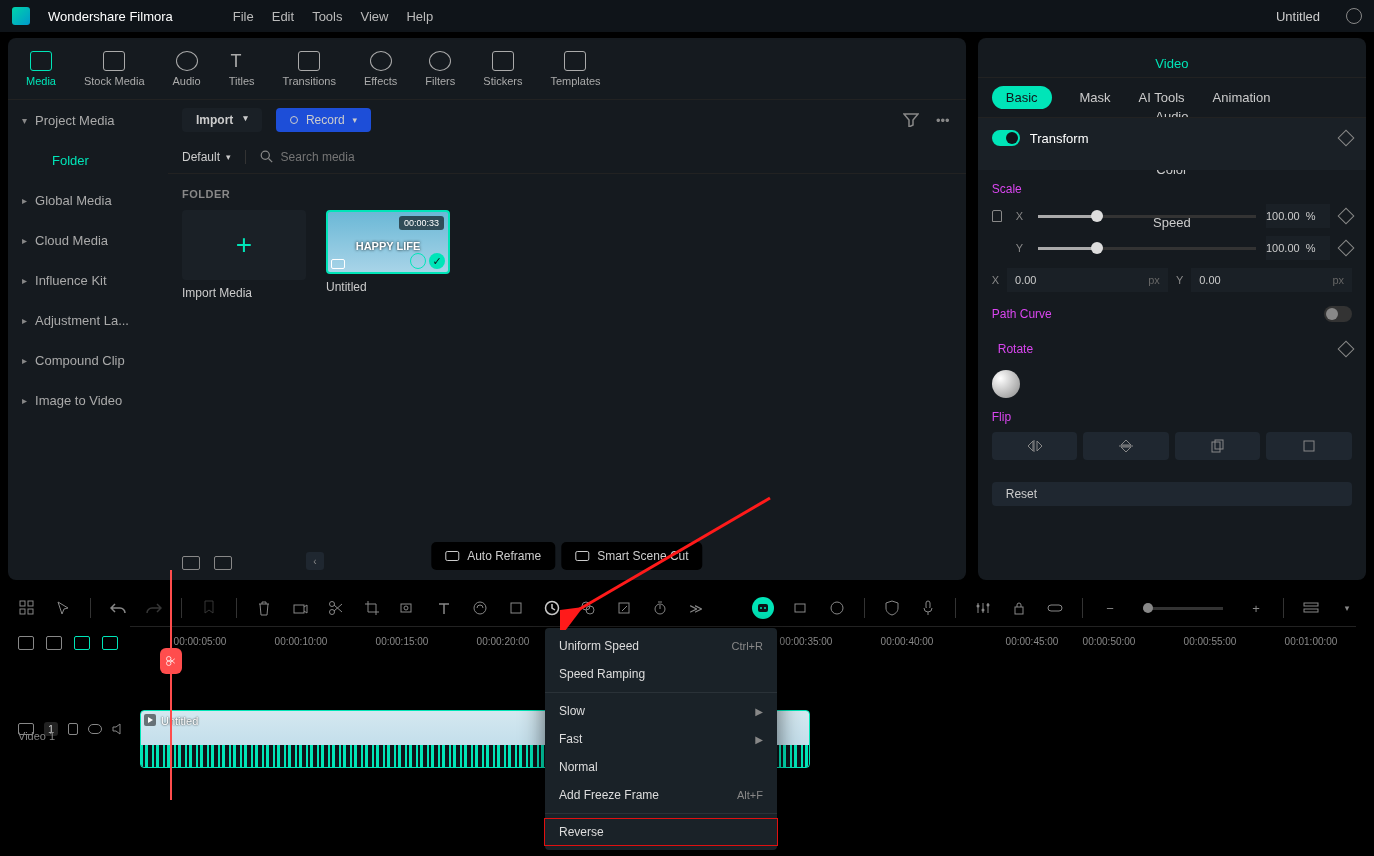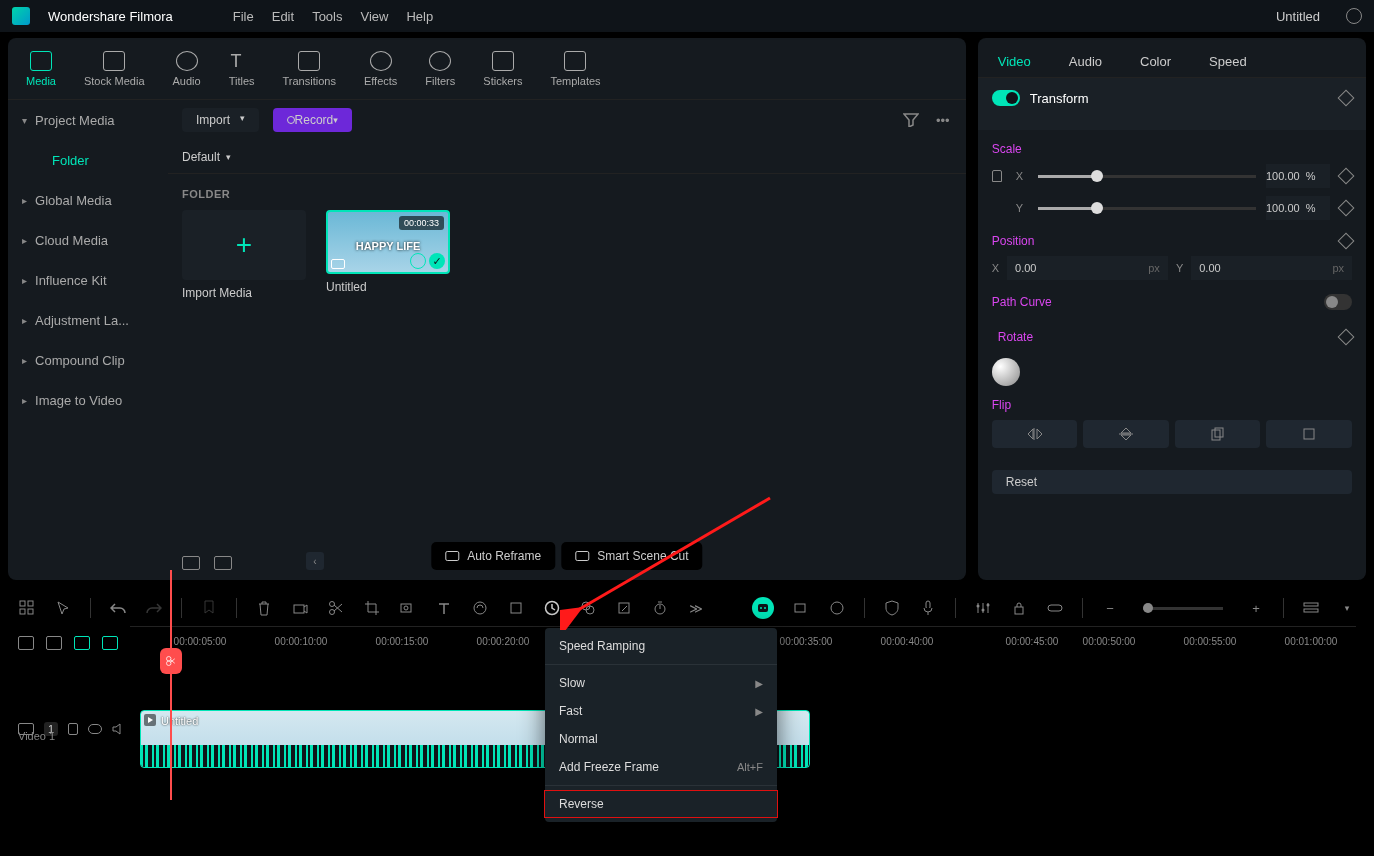"Video" .rtabs { align-items: flex-end -> center; flex-direction: none -> column; padding: 8px 20px -> 18px 20px }
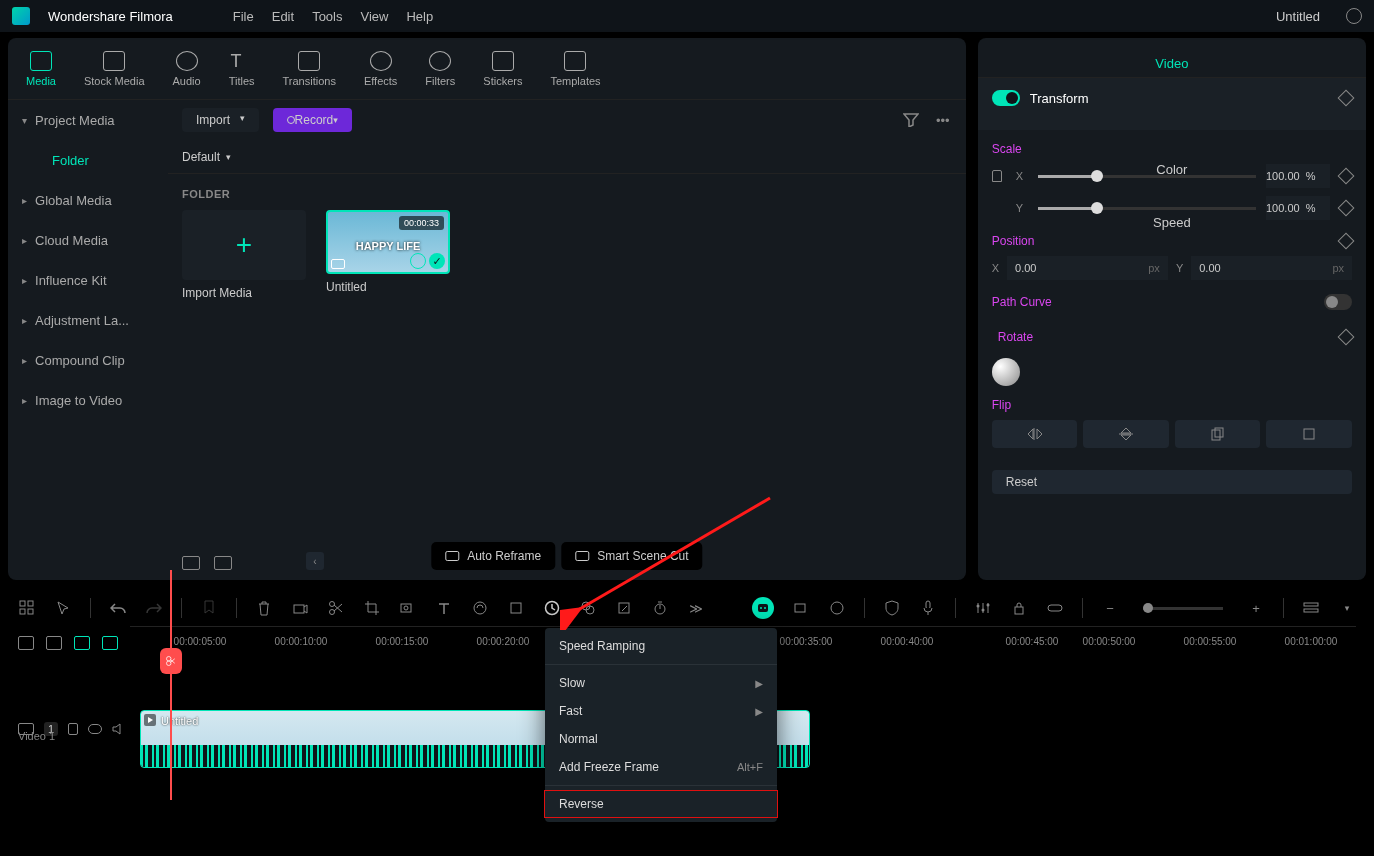"Basic" div.rsubtabs { html: none -> <div> <div>Basic</div> <div>Mask</div> <div>AI Tools</div> <div>Animation</div> </div> }
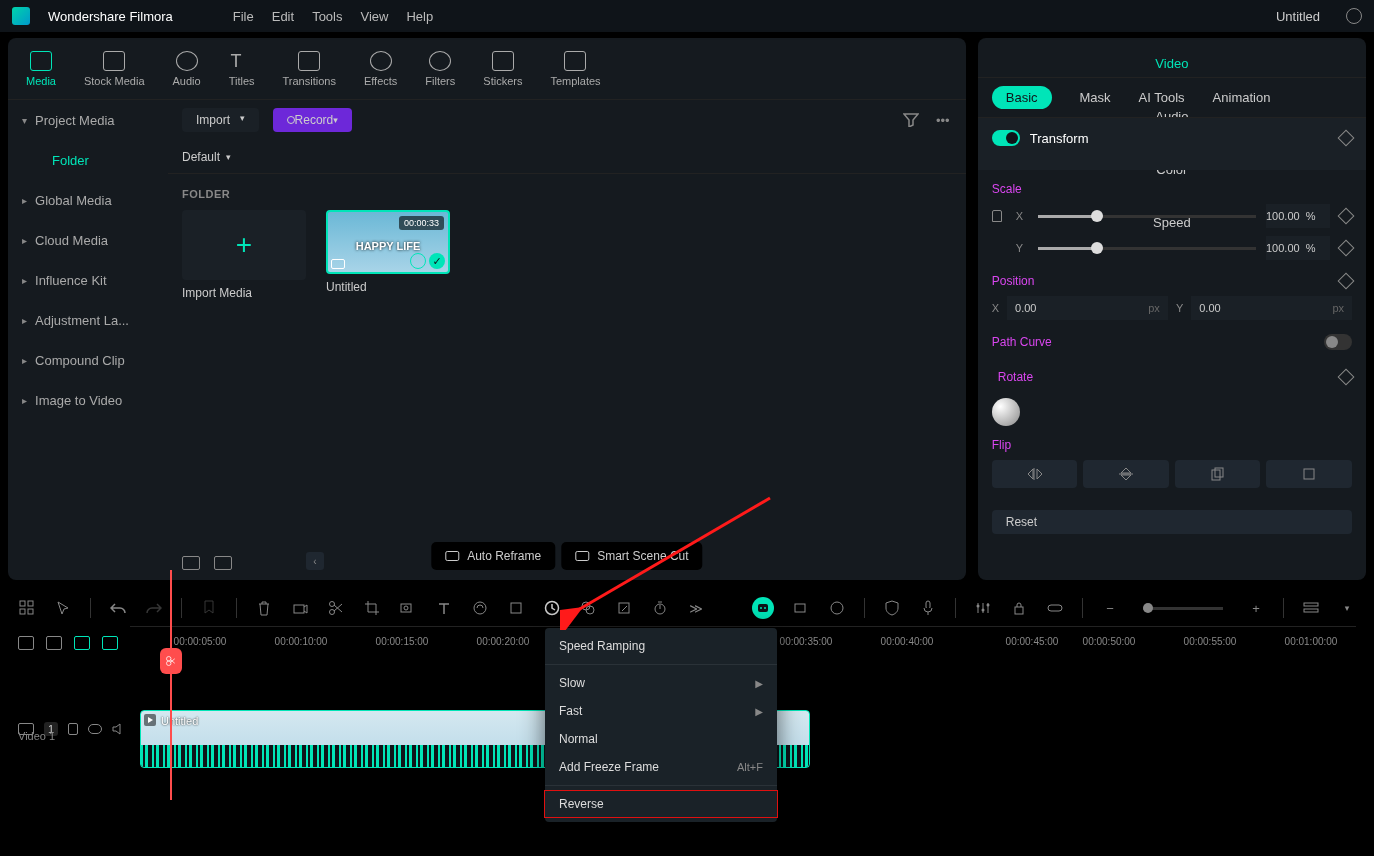"Import" .btn-import { font-weight: none -> bold }
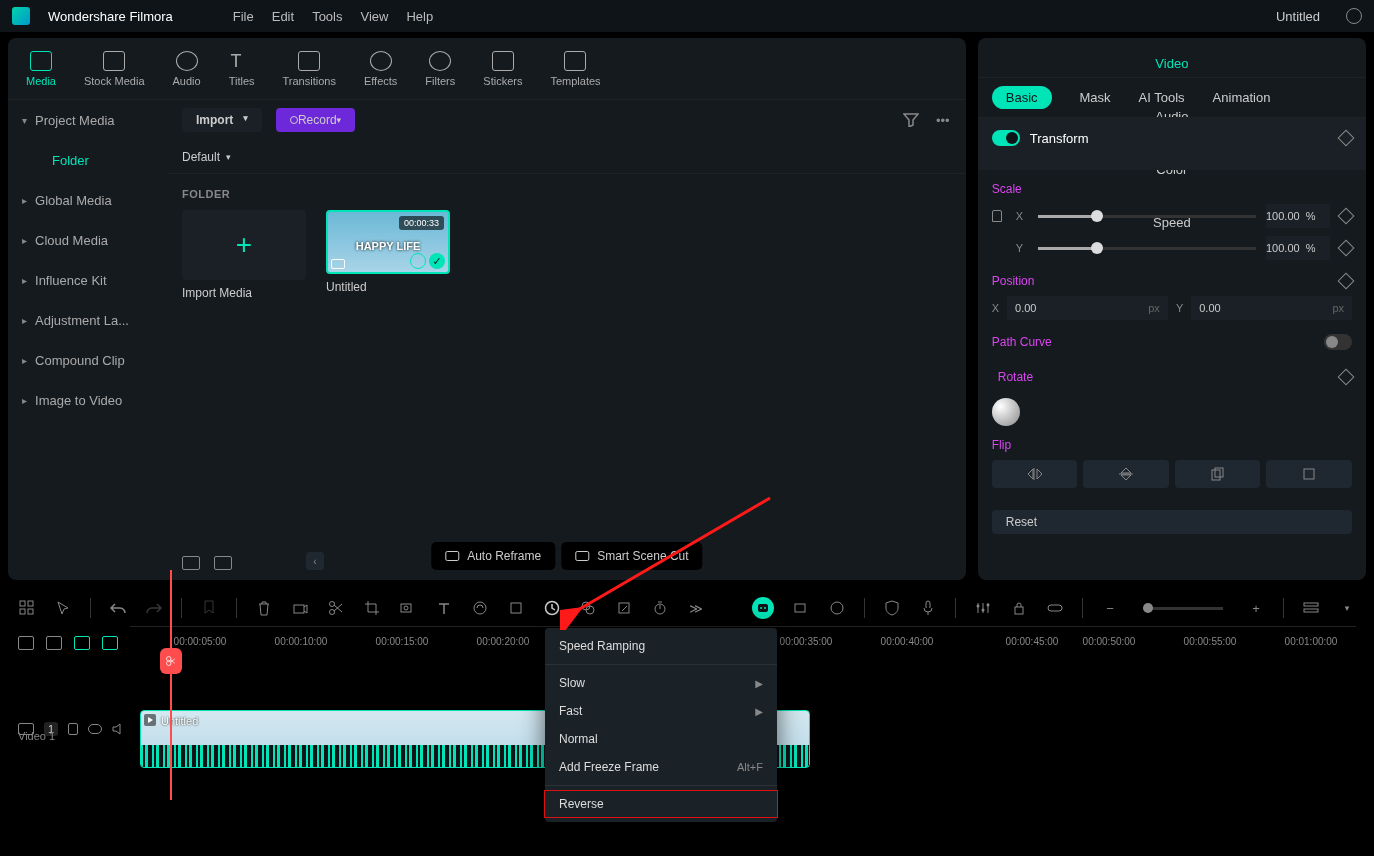"Record" .btn-record { background: #6d28d9 -> #1d4ed8; gap: 0 -> 8px }
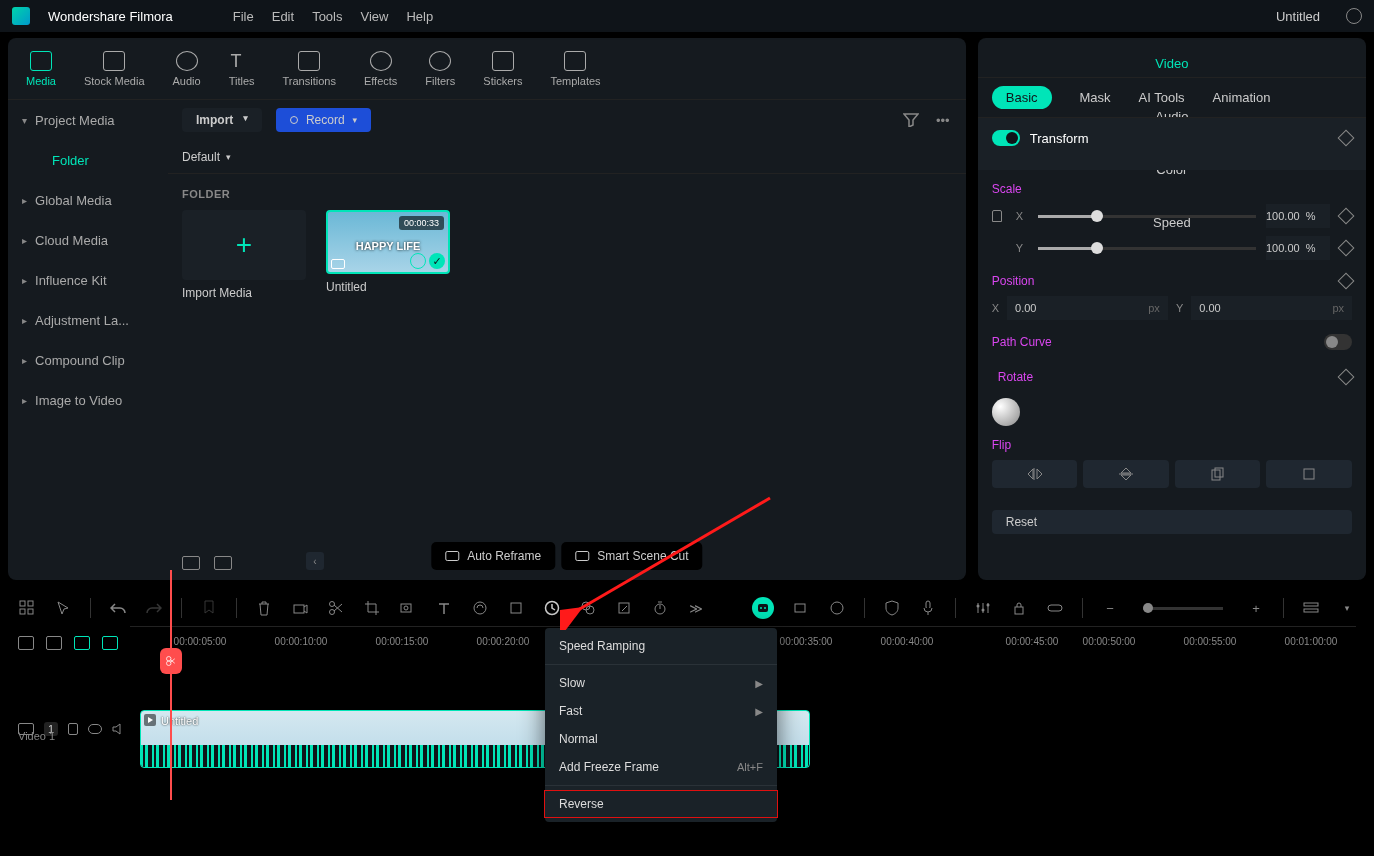"Search media" div.search-box { html: none -> <div> <svg> <circle></circle> <line></line> </svg> <input> </div> }
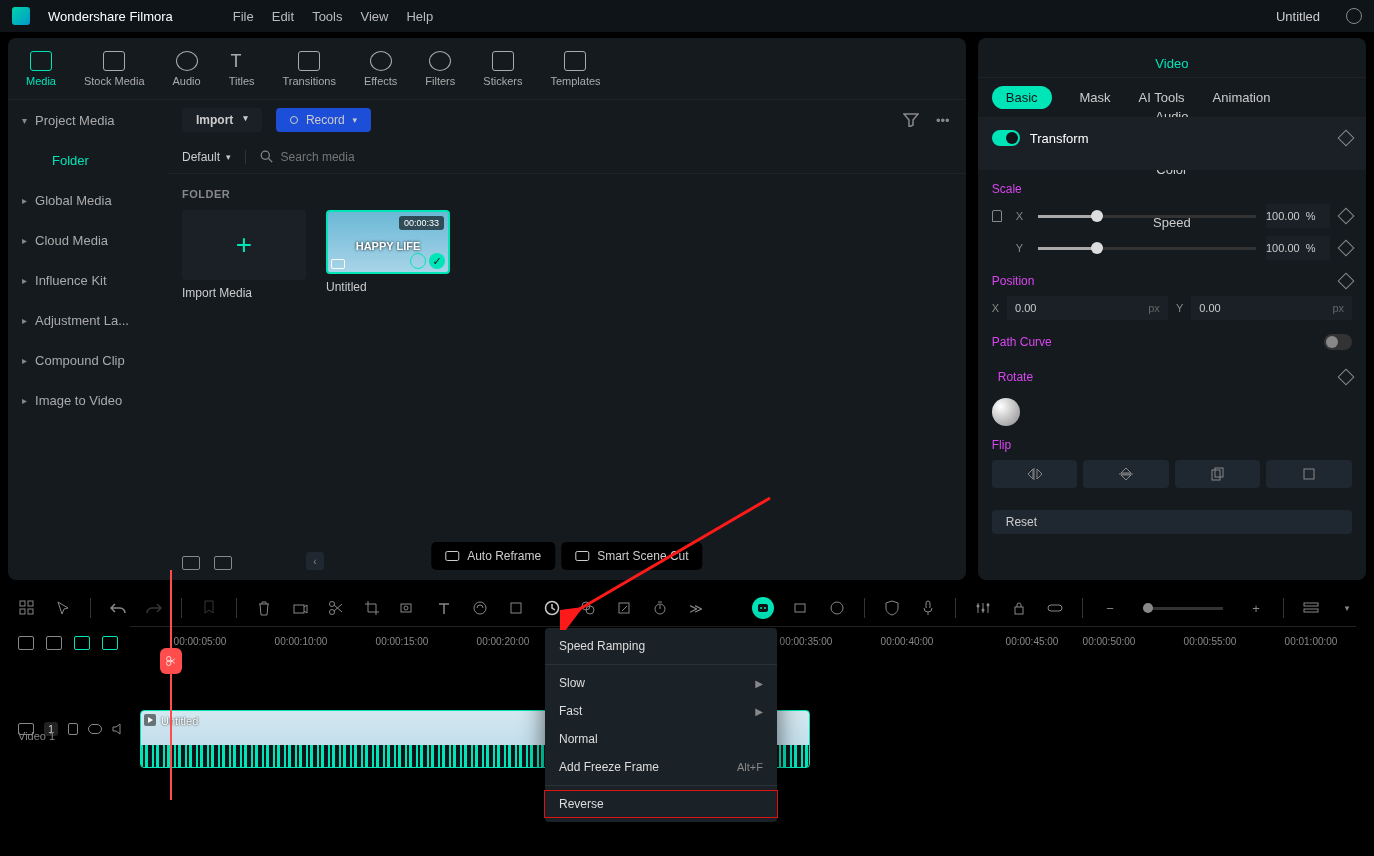"Position" div { html: <div> <div>Position</div> <div></div> </div> -> none }
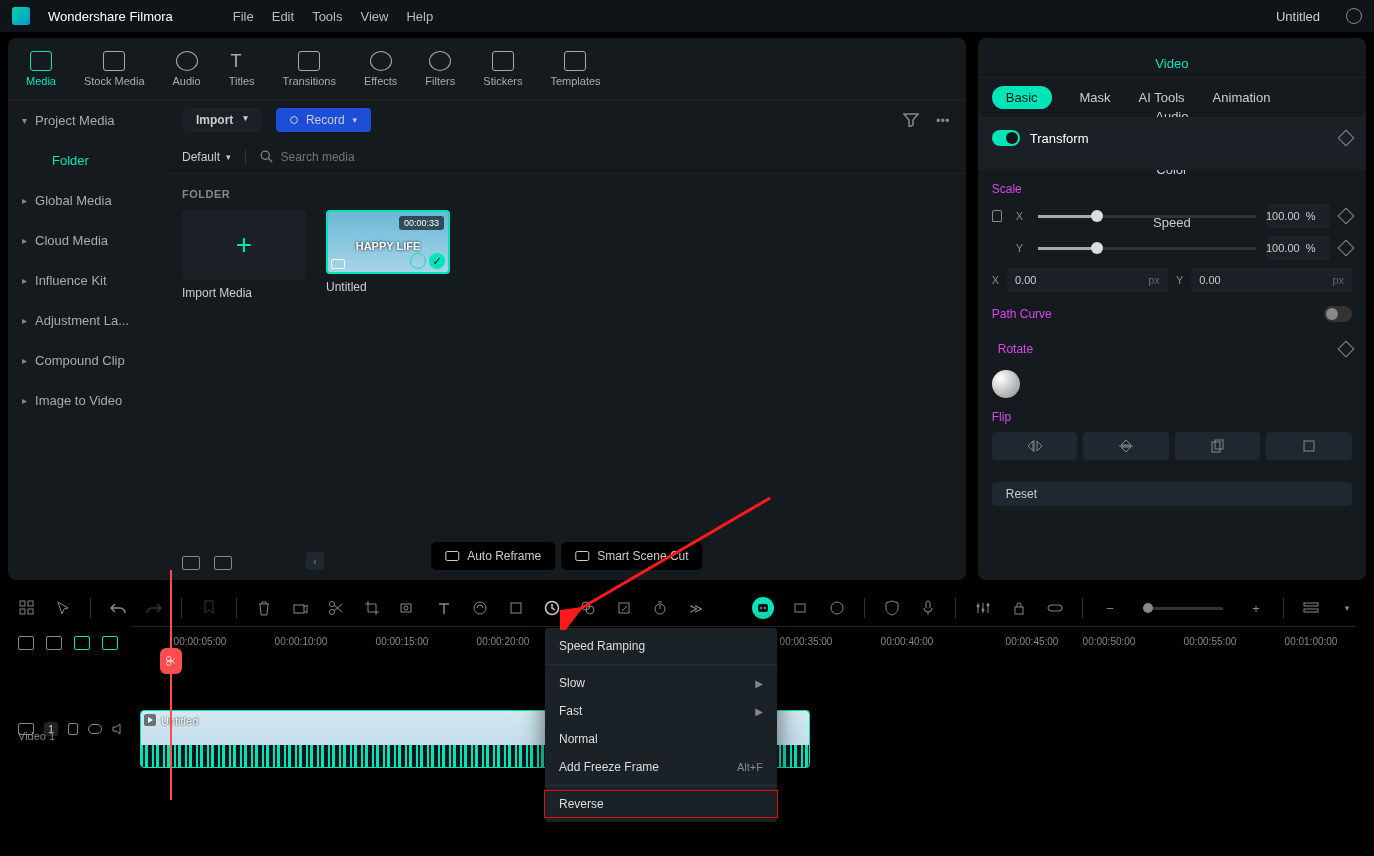"Uniform Speed" div.ctx-item { html: none -> <div> <span>Uniform Speed</span> <span>Ctrl+R</span> </div> }
